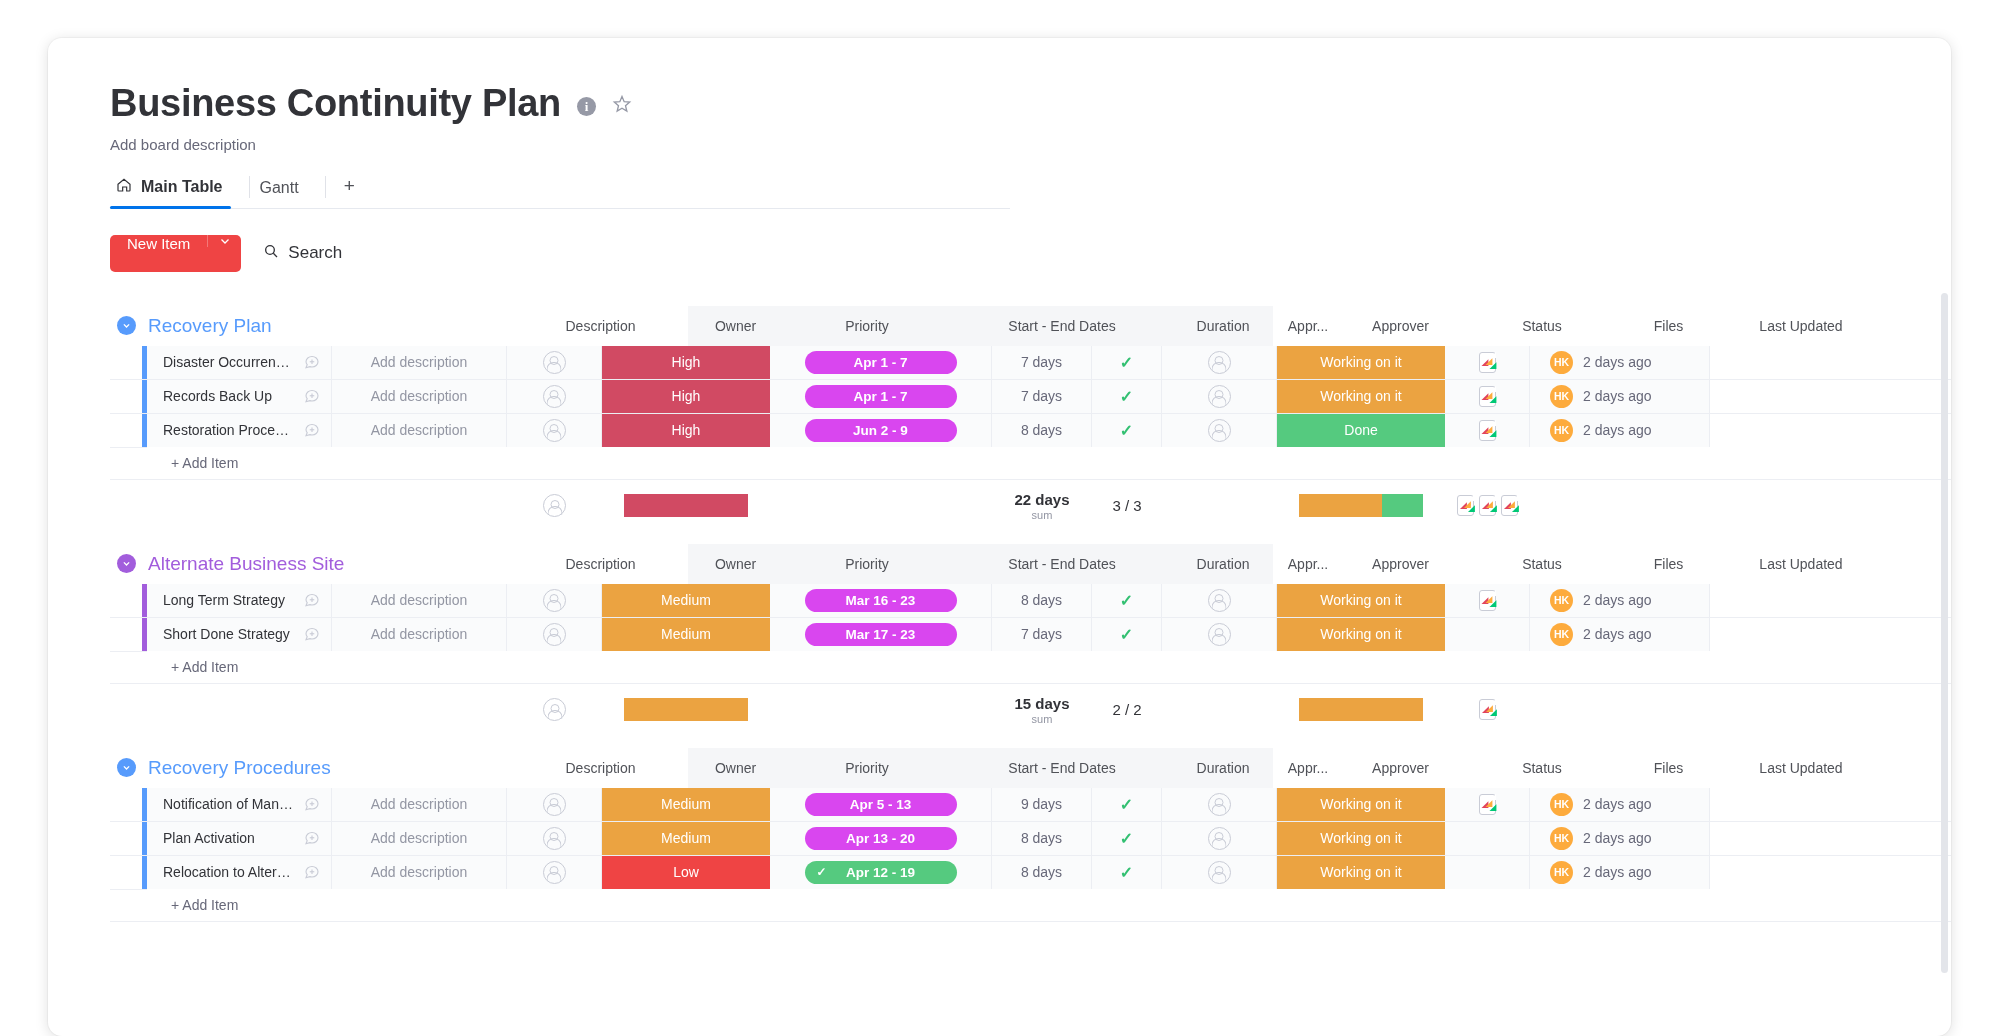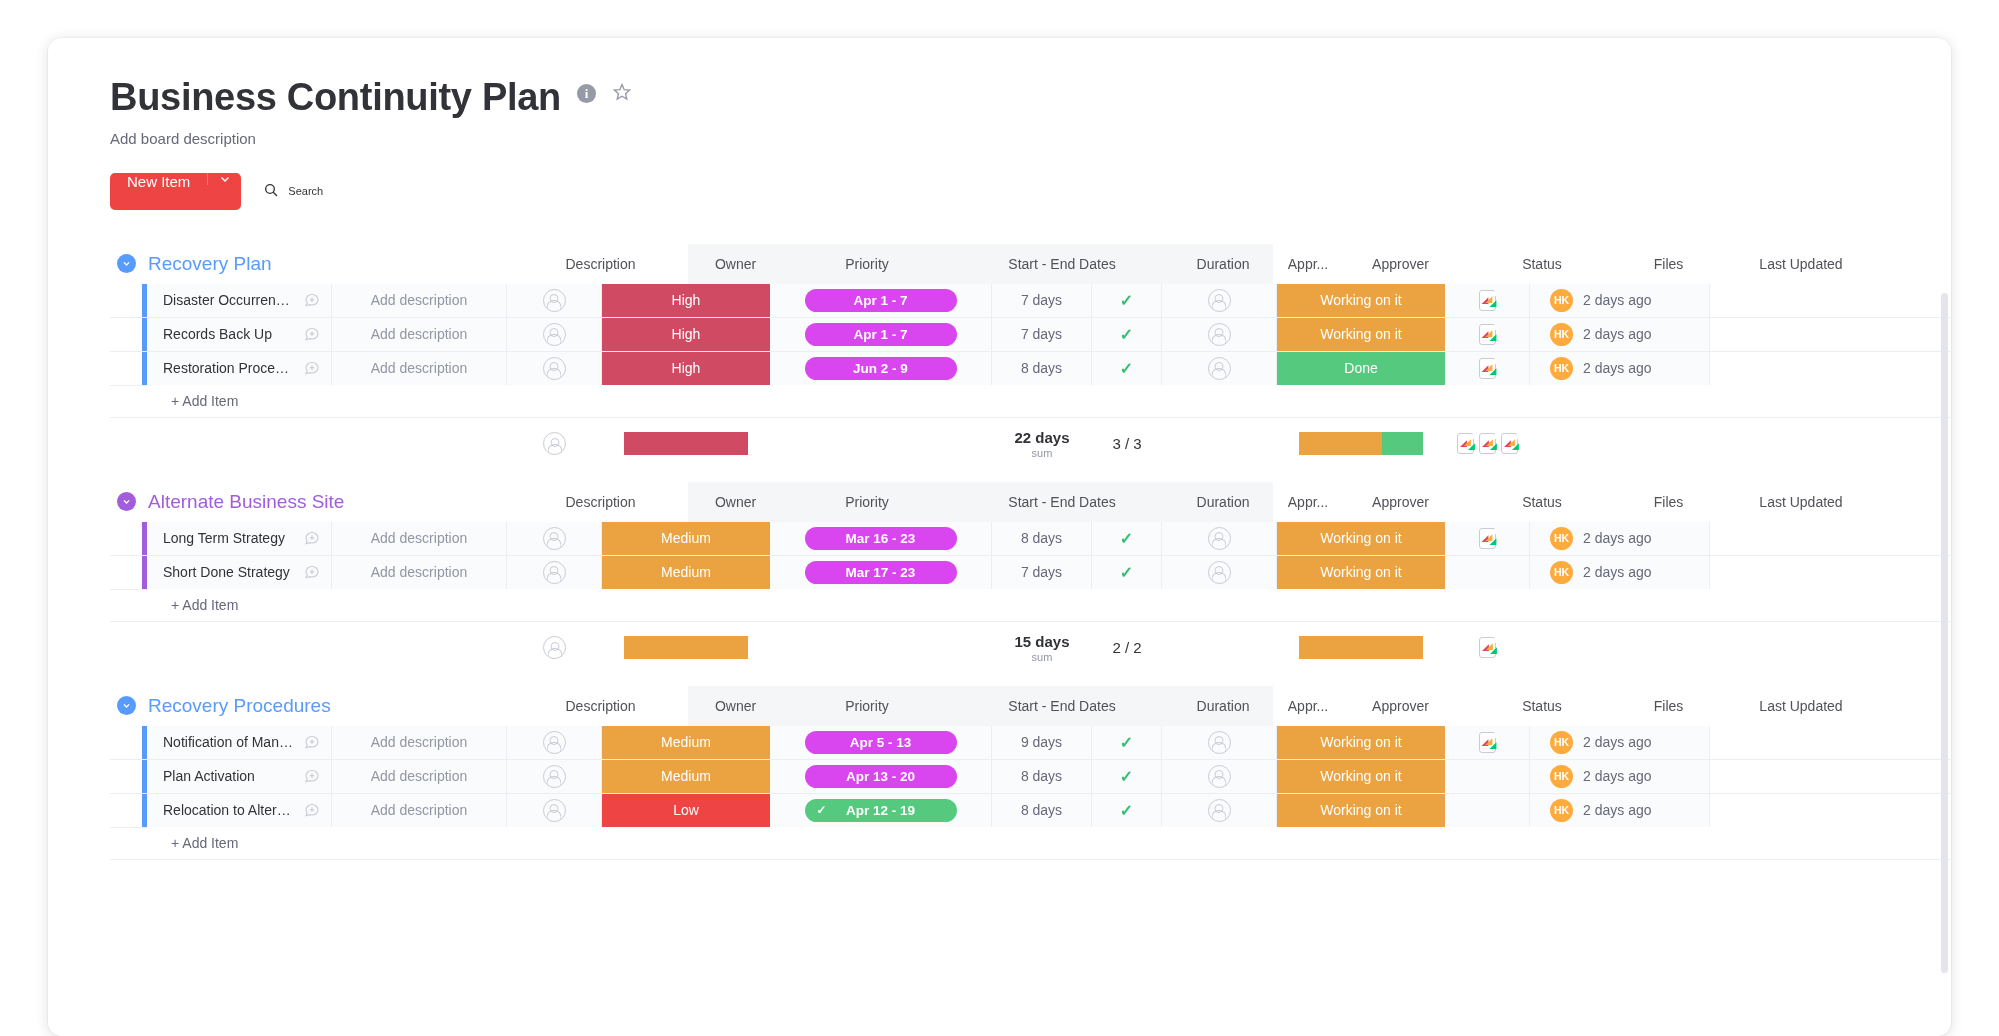"Business Continuity Plan" .title-row { align-items: flex-start -> center; margin-top: none -> 6px }
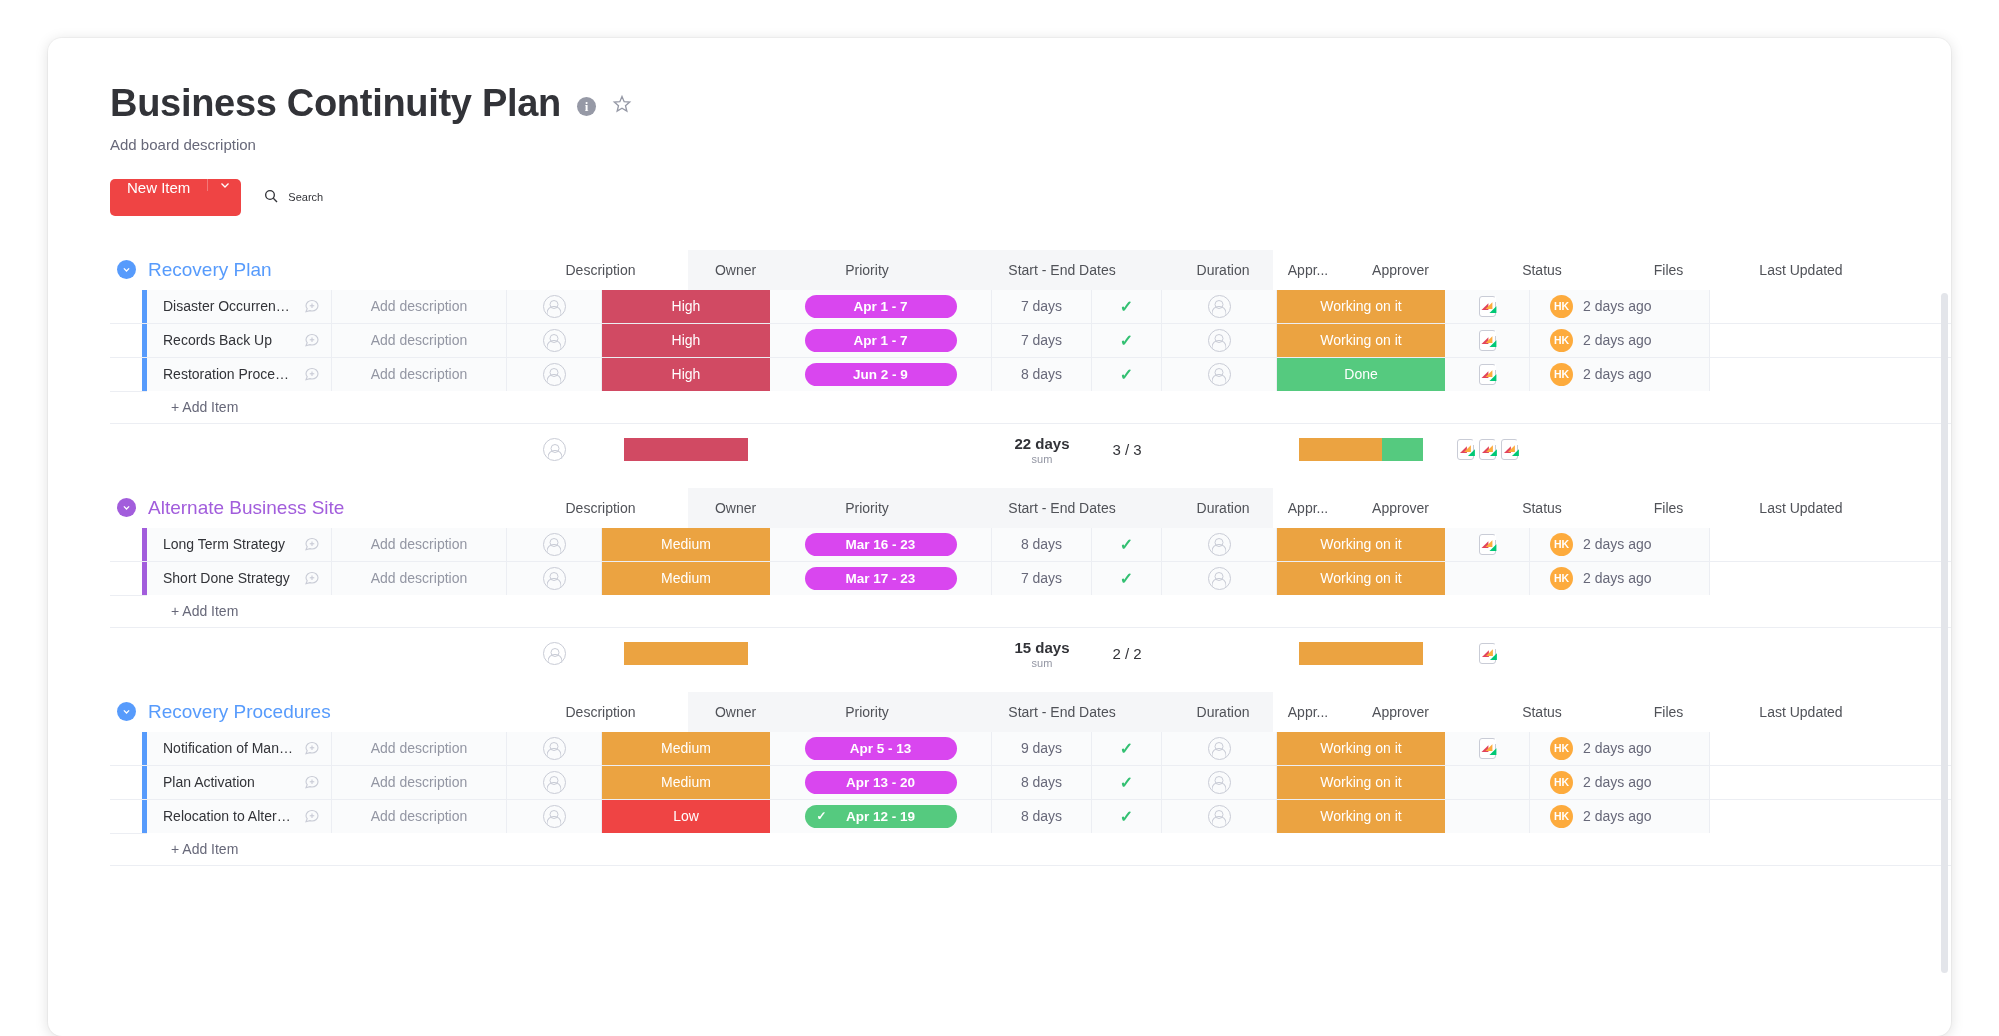"Main Table" div.tabs { html: none -> <div> <div> <span> <svg> <path></path> </svg> </span> <span>Main Table</span> </div> <div></div> <div> <span>Gantt</span> </div> <div></div> <div>+</div> </div> }
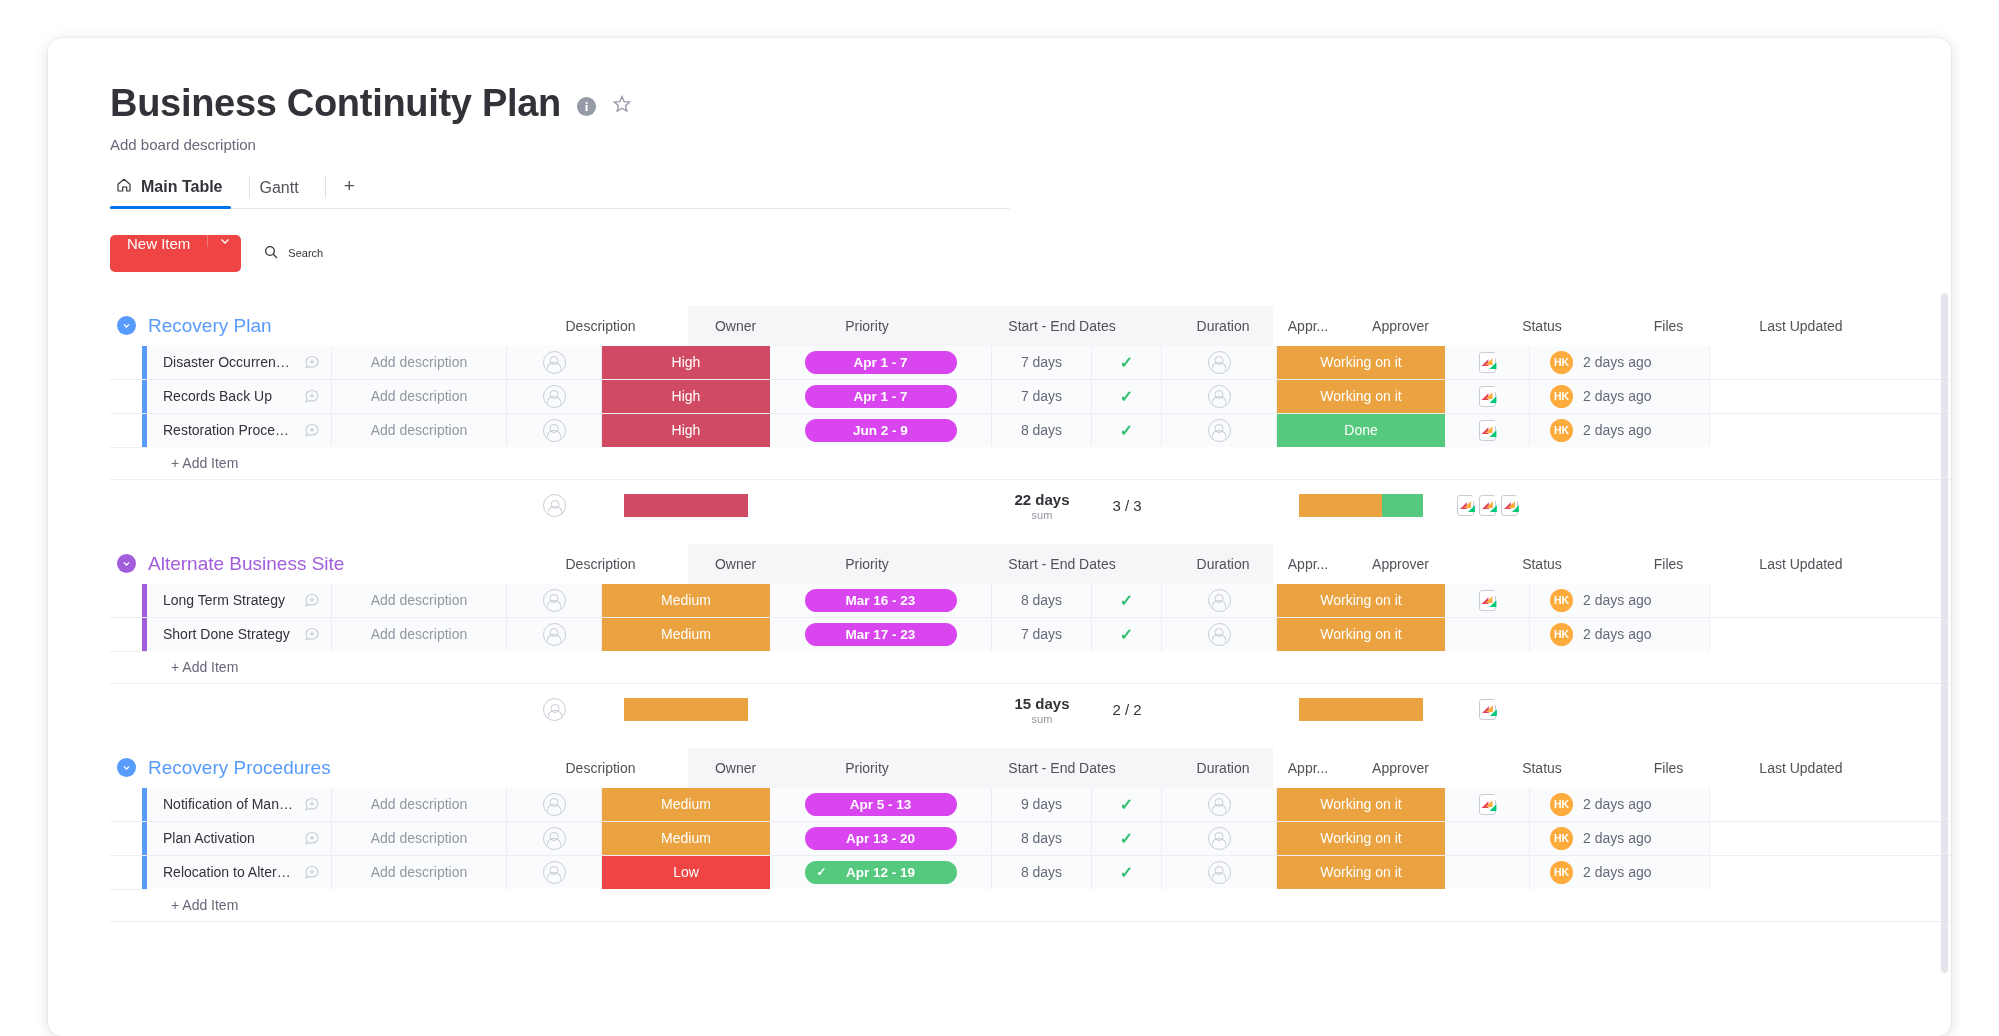"Search" .search-btn { font-size: 11px -> 17px }
